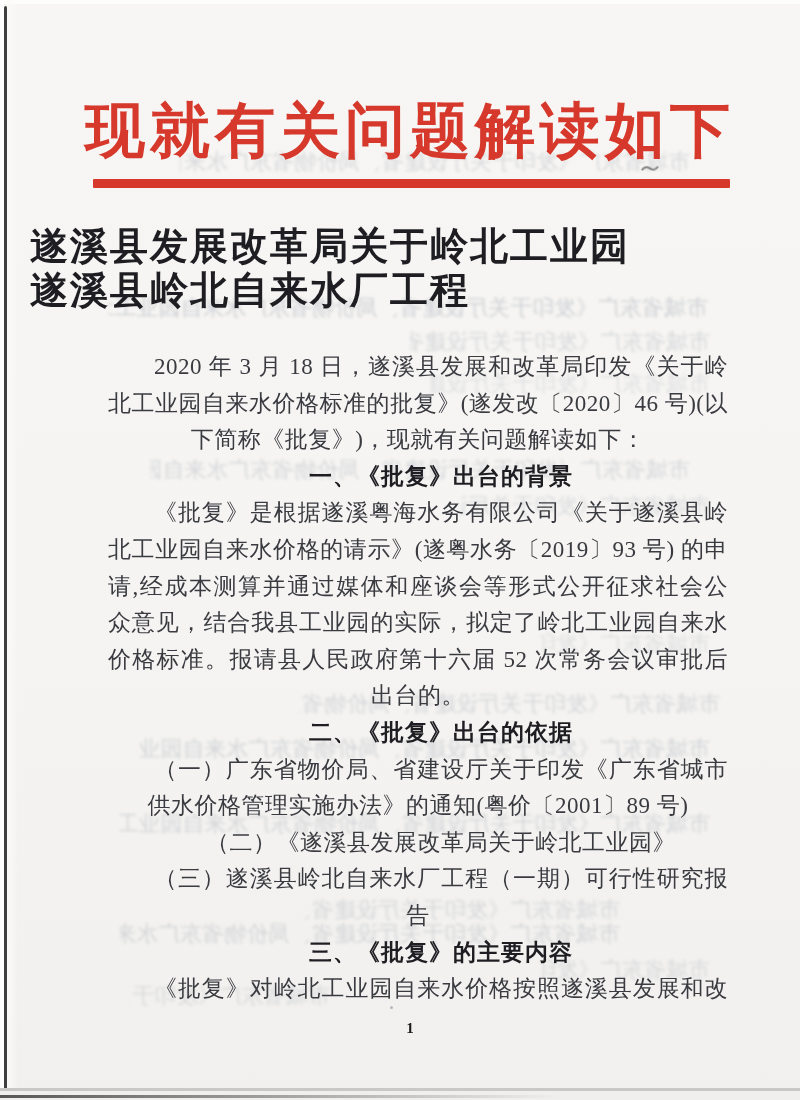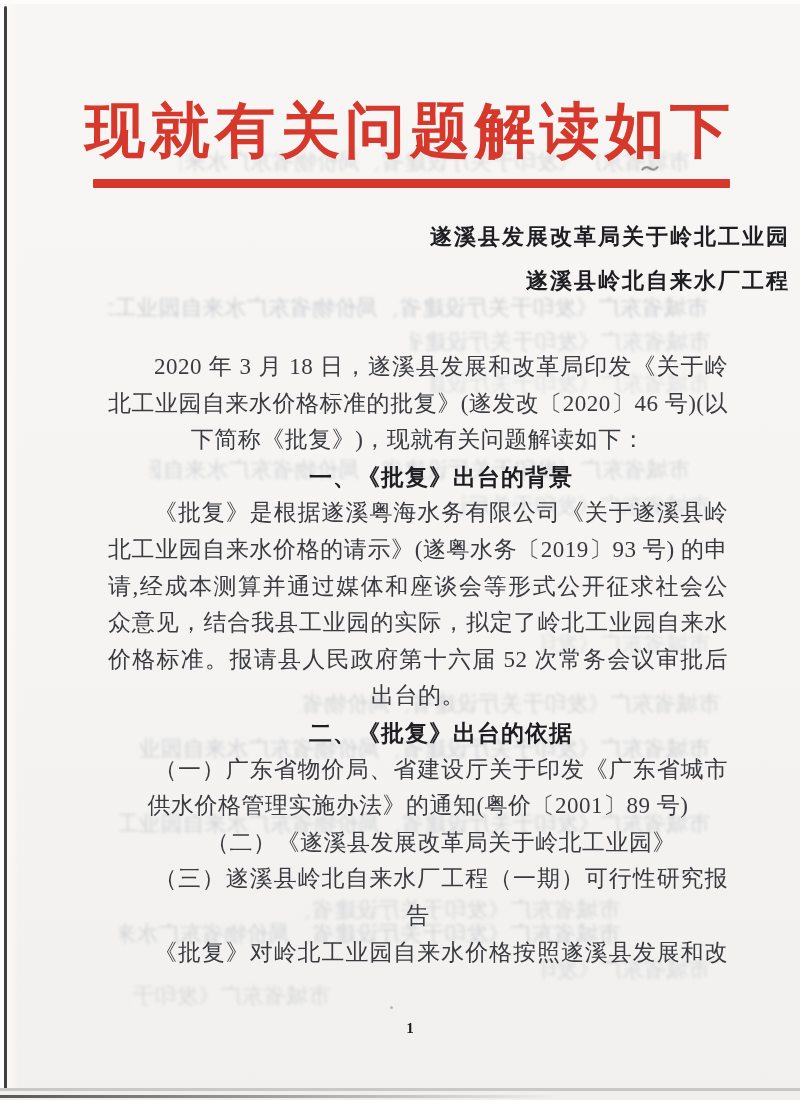"遂溪县发展改革局关于岭北工业园" .doc-title { font-size: 22px -> 38px; text-align: right -> left }
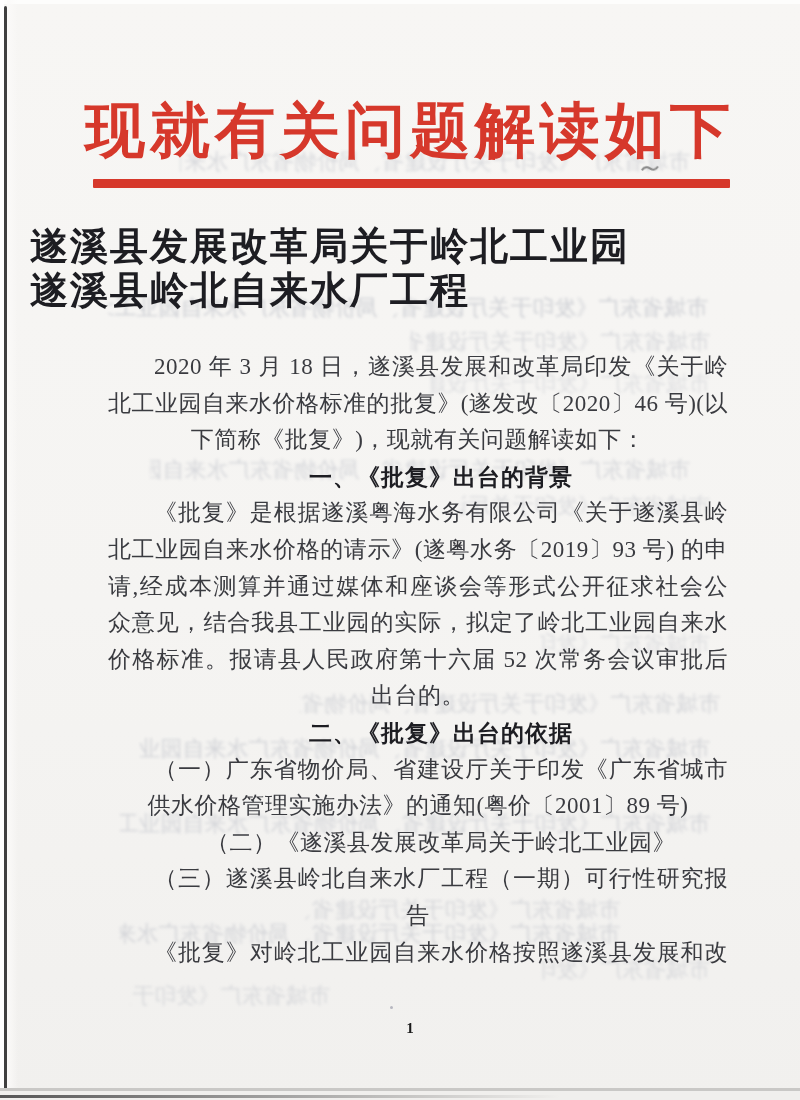"一、《批复》出台的背景" .hd { font-family: Liberation Sans, sans-serif -> Liberation Serif, serif }
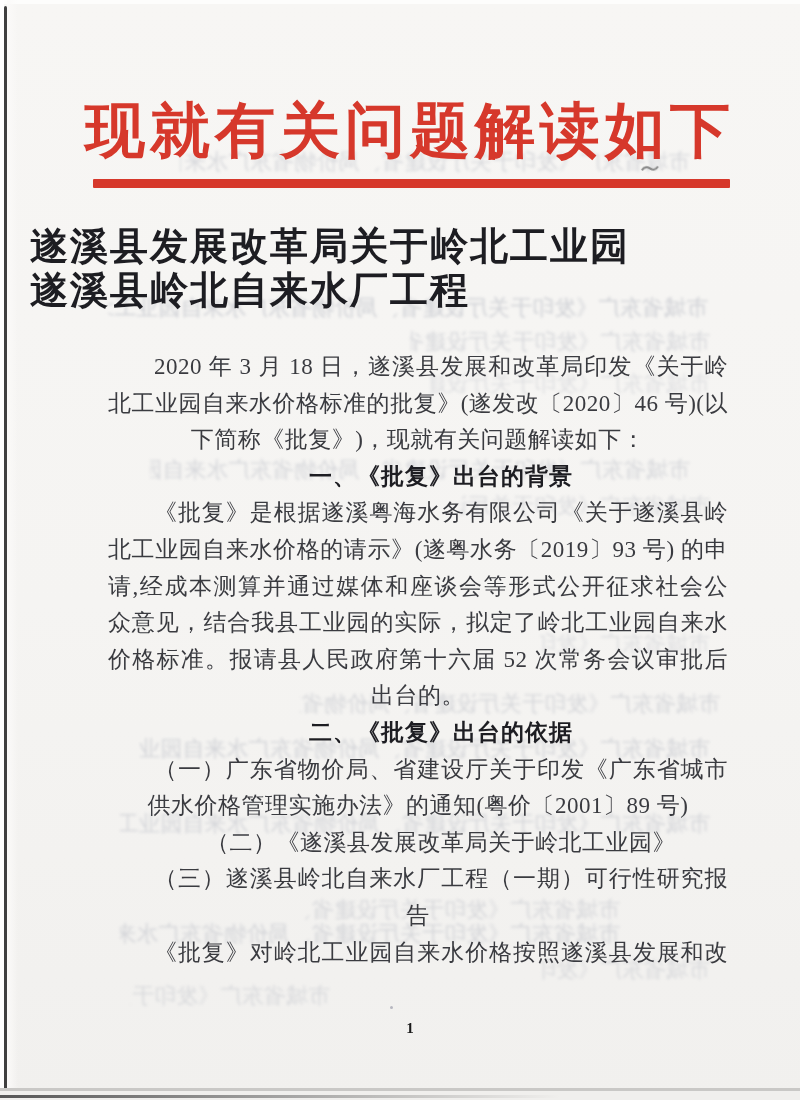"三、《批复》的主要内容" div.ln { html: none -> <div>三、《批复》的主要内容</div> }
